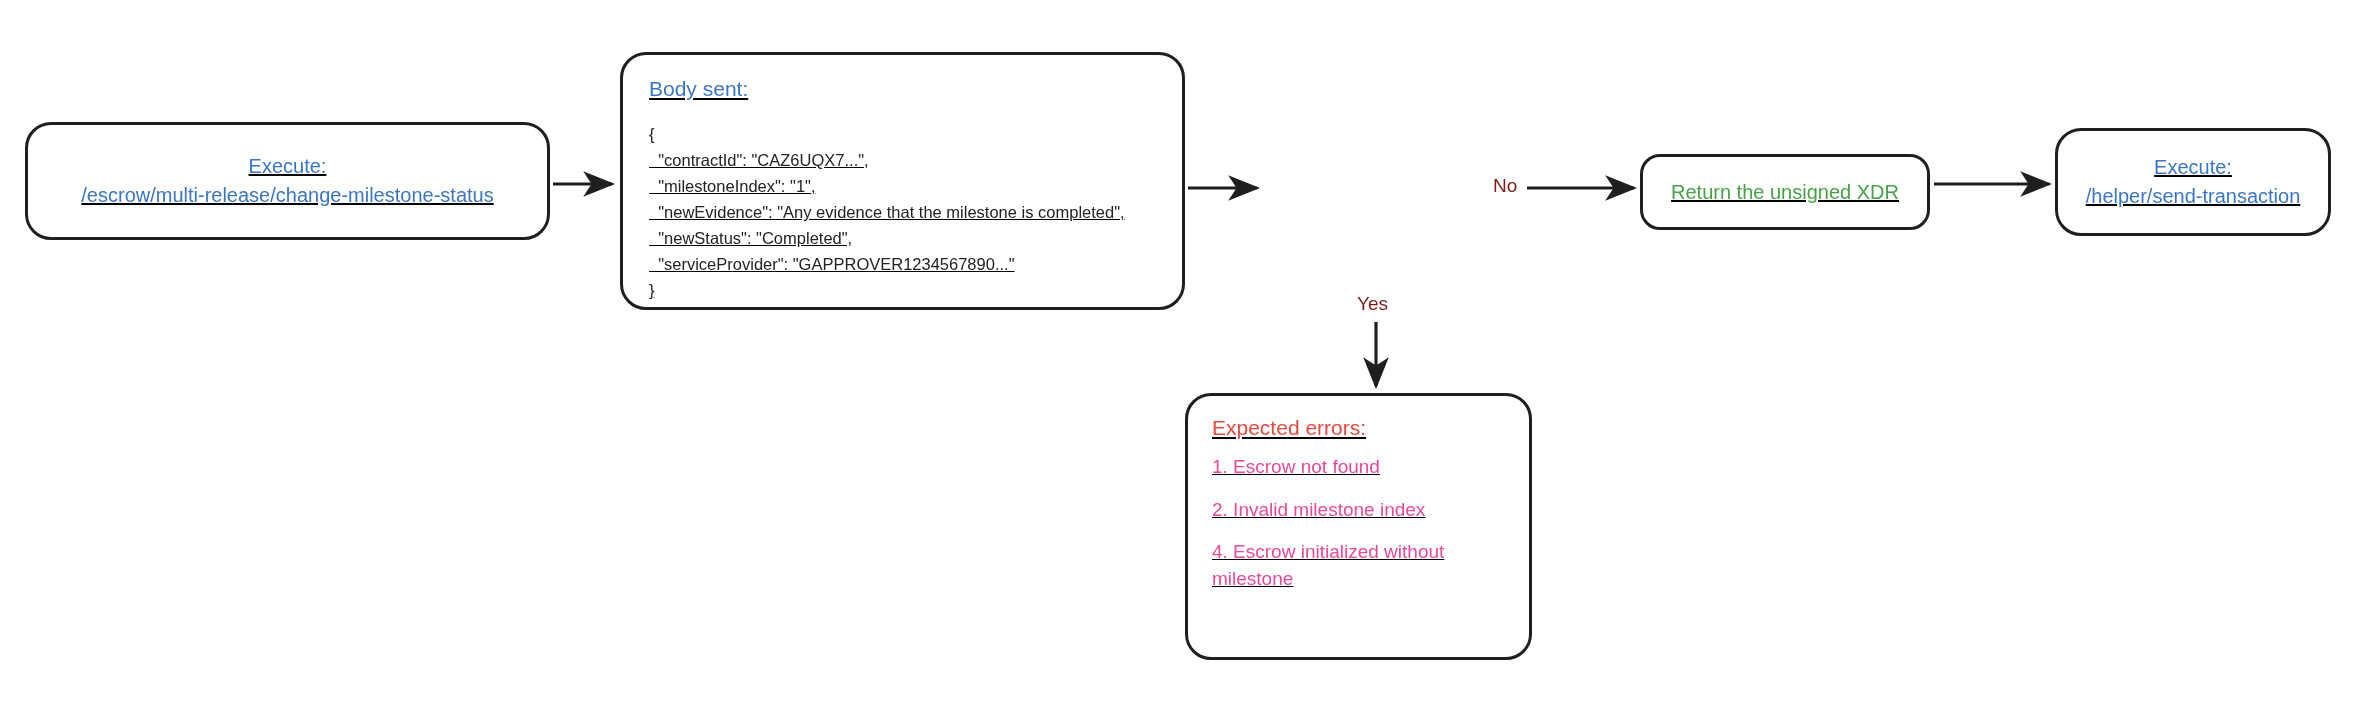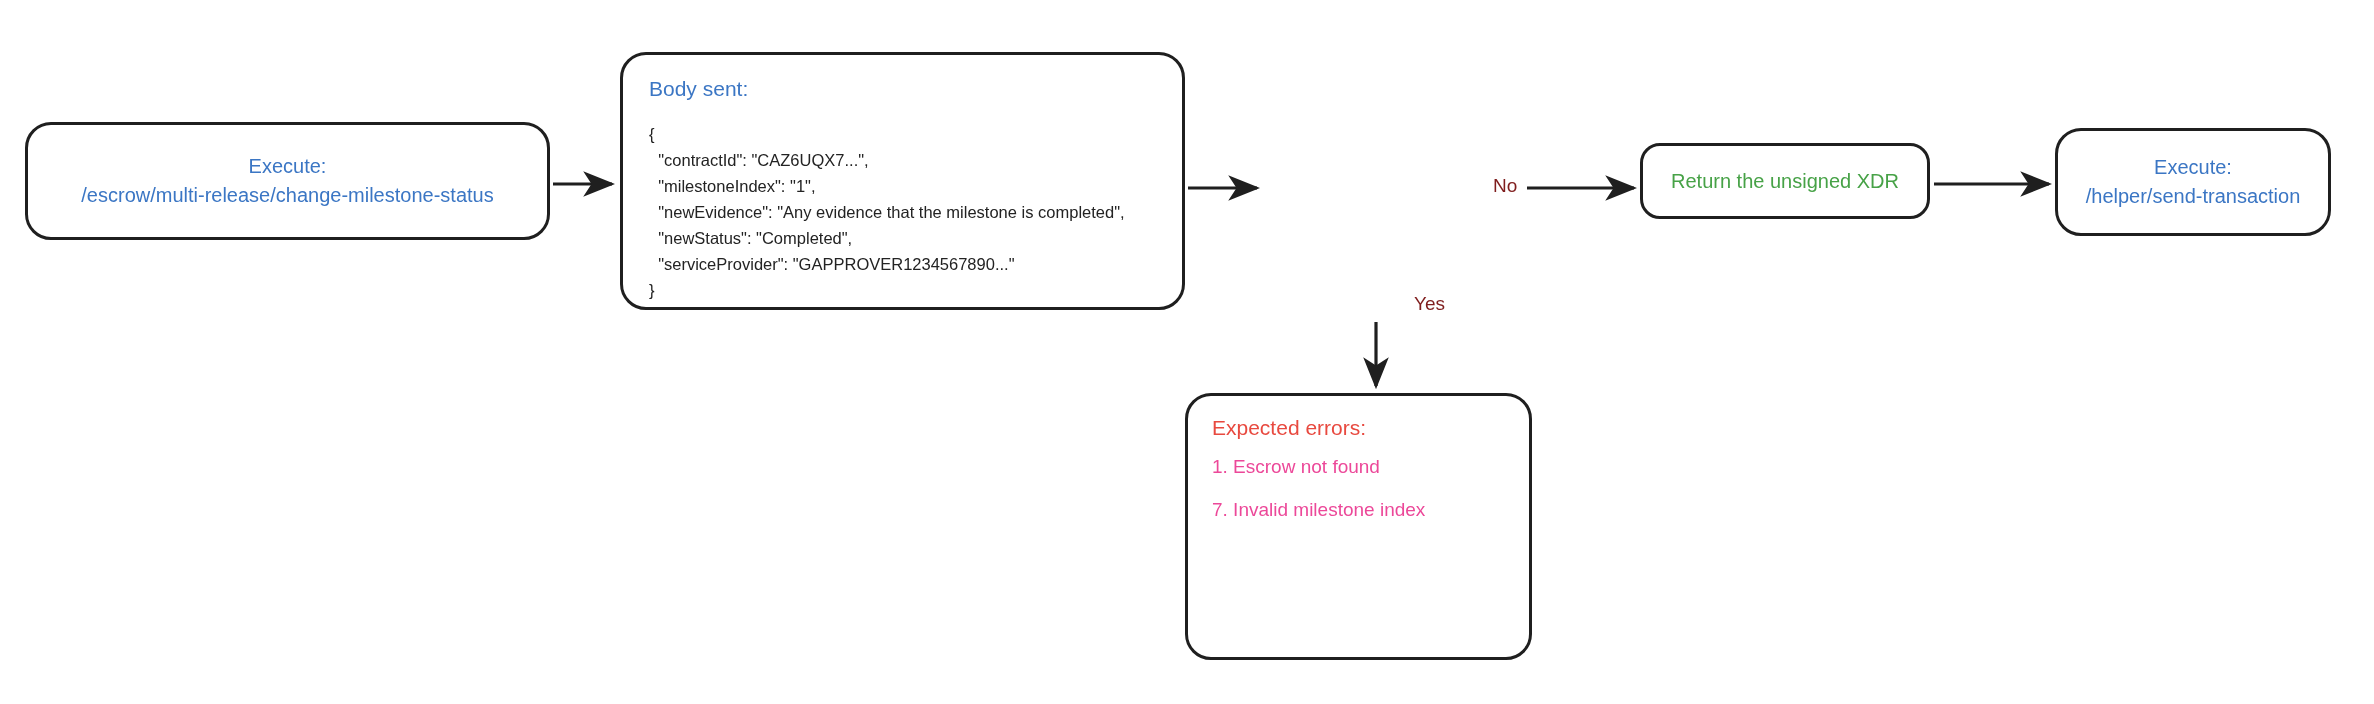"Body sent:" .node { text-decoration: none -> underline }
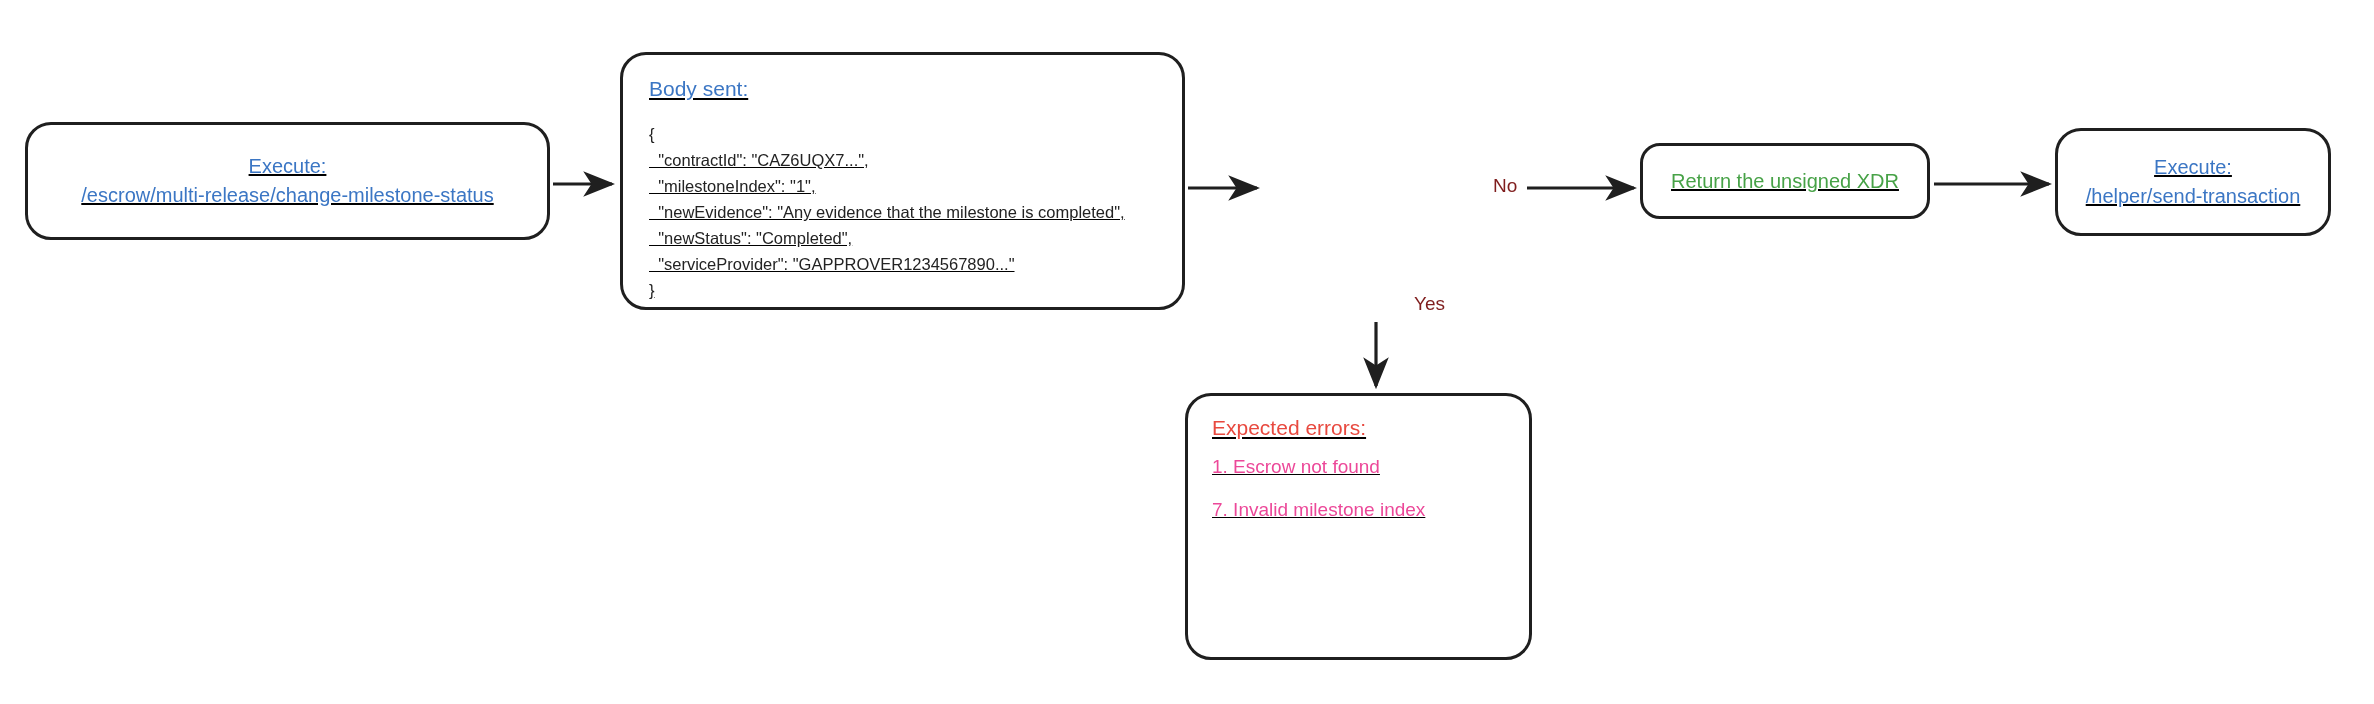"Return the unsigned XDR" #node-return-xdr { top: 143px -> 154px }
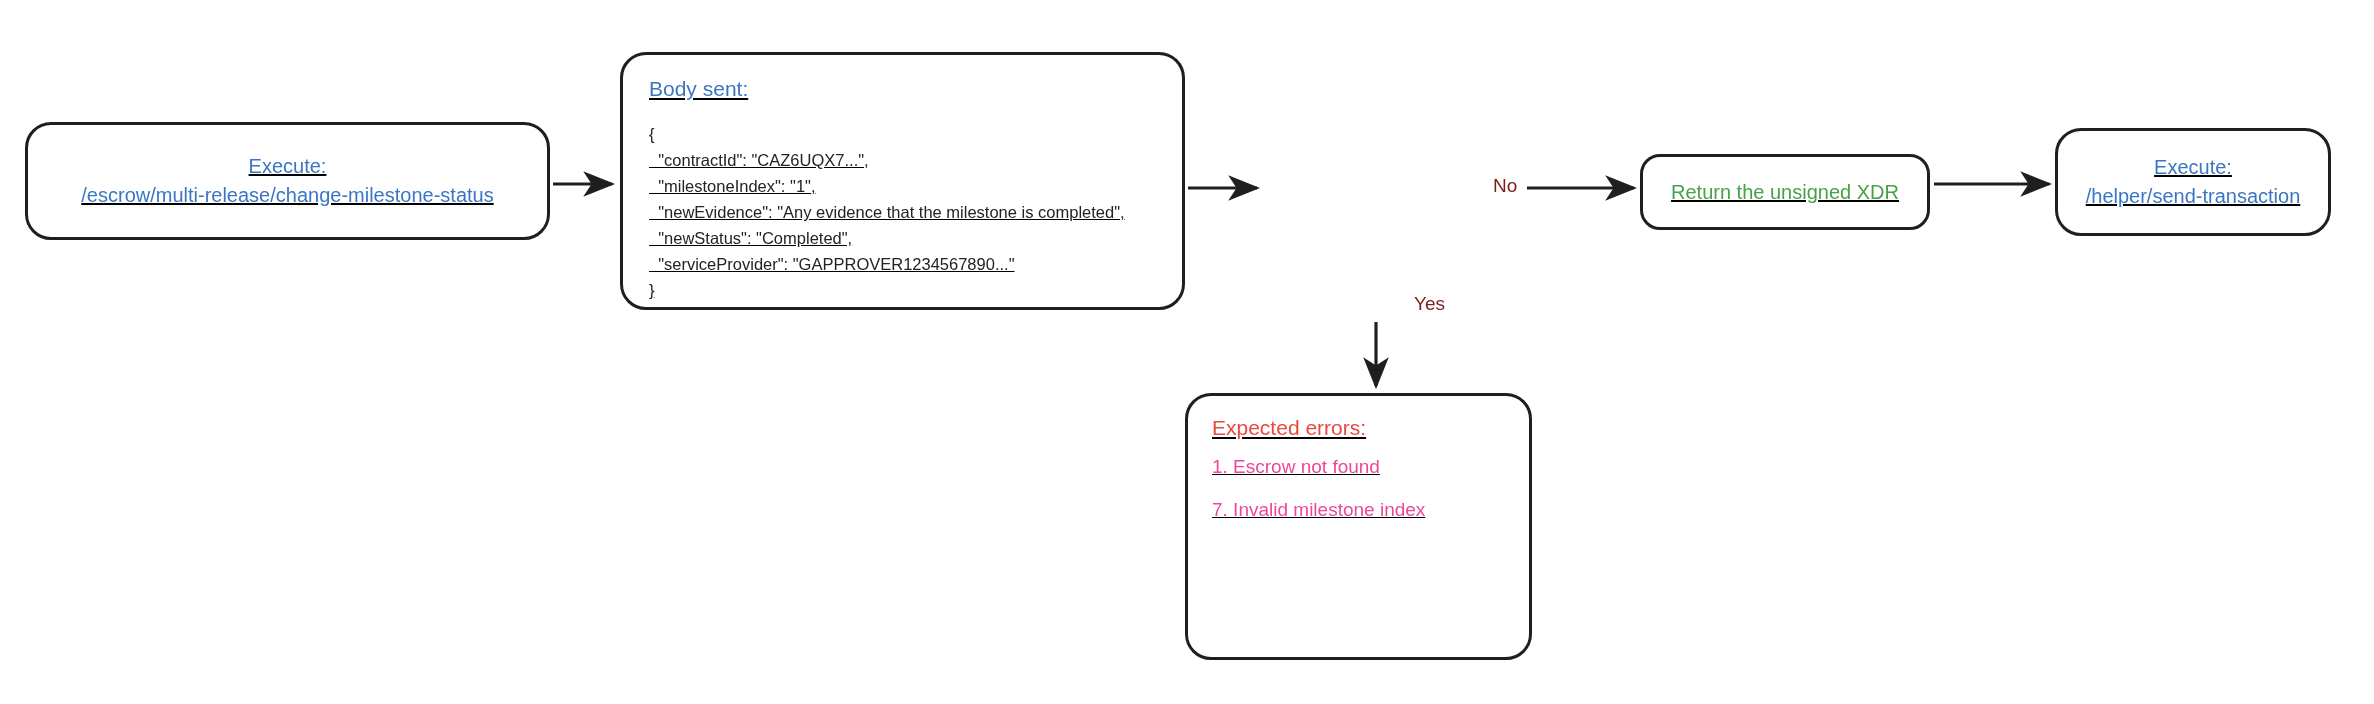"Yes" #edge-label-yes { left: 1414px -> 1357px }
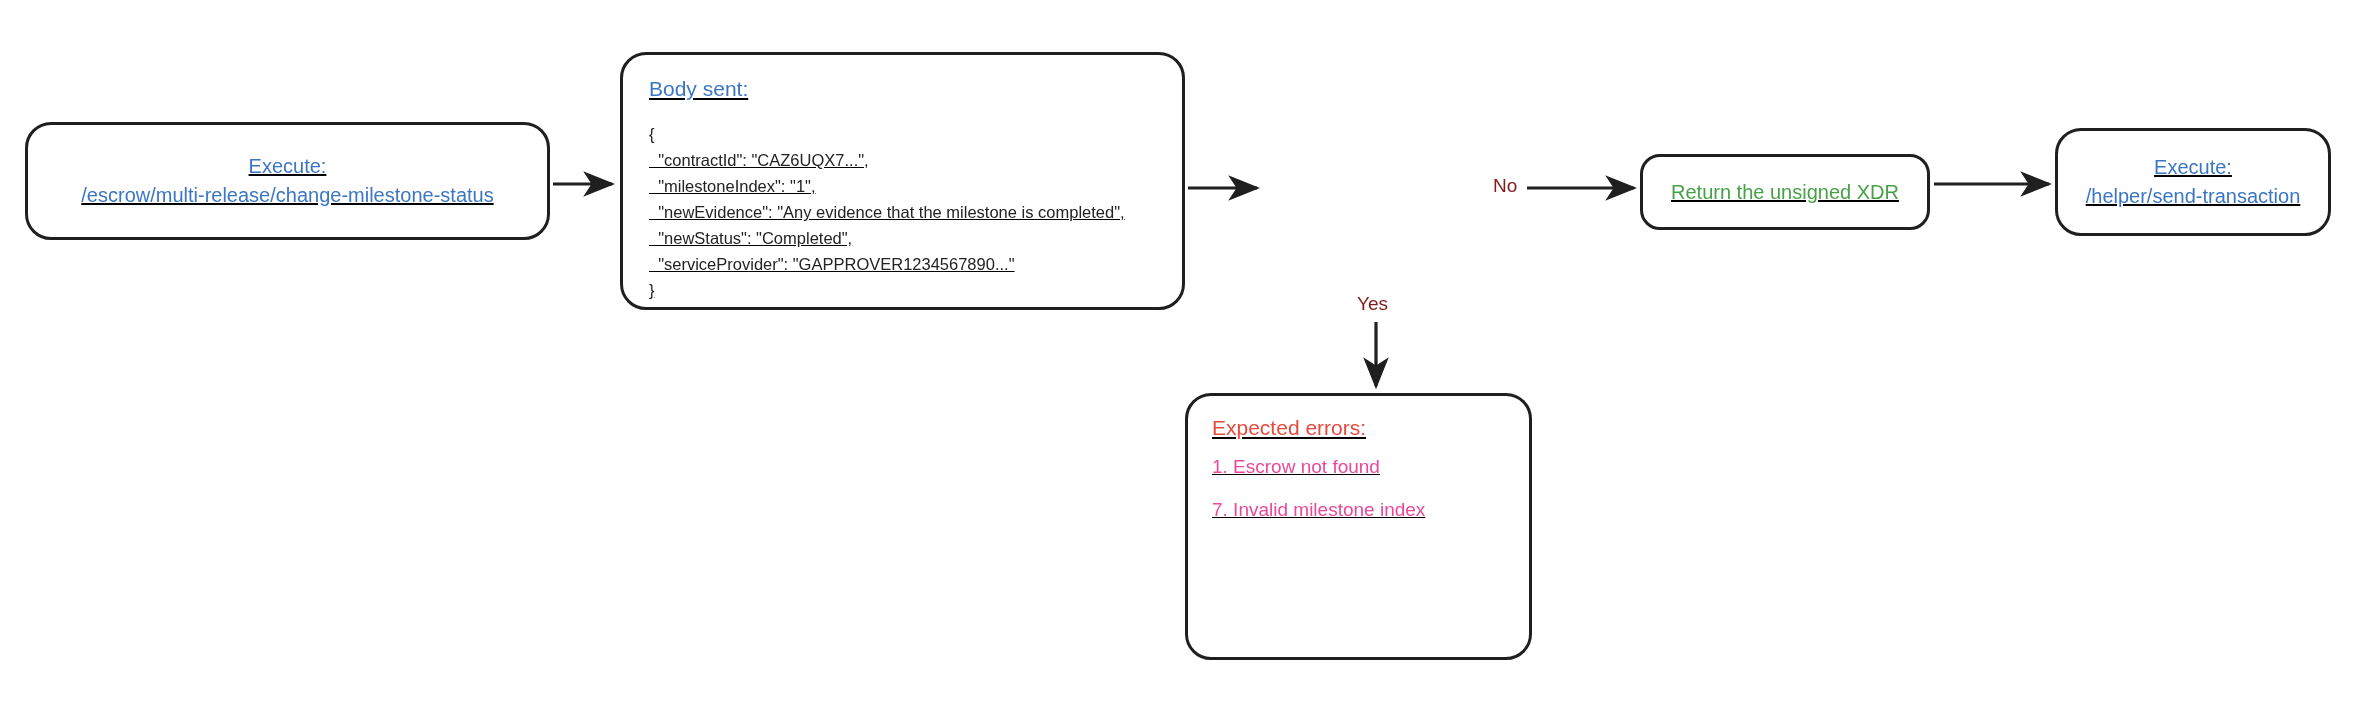"7. Invalid milestone index" div.error-item { text: 7 -> 2 }
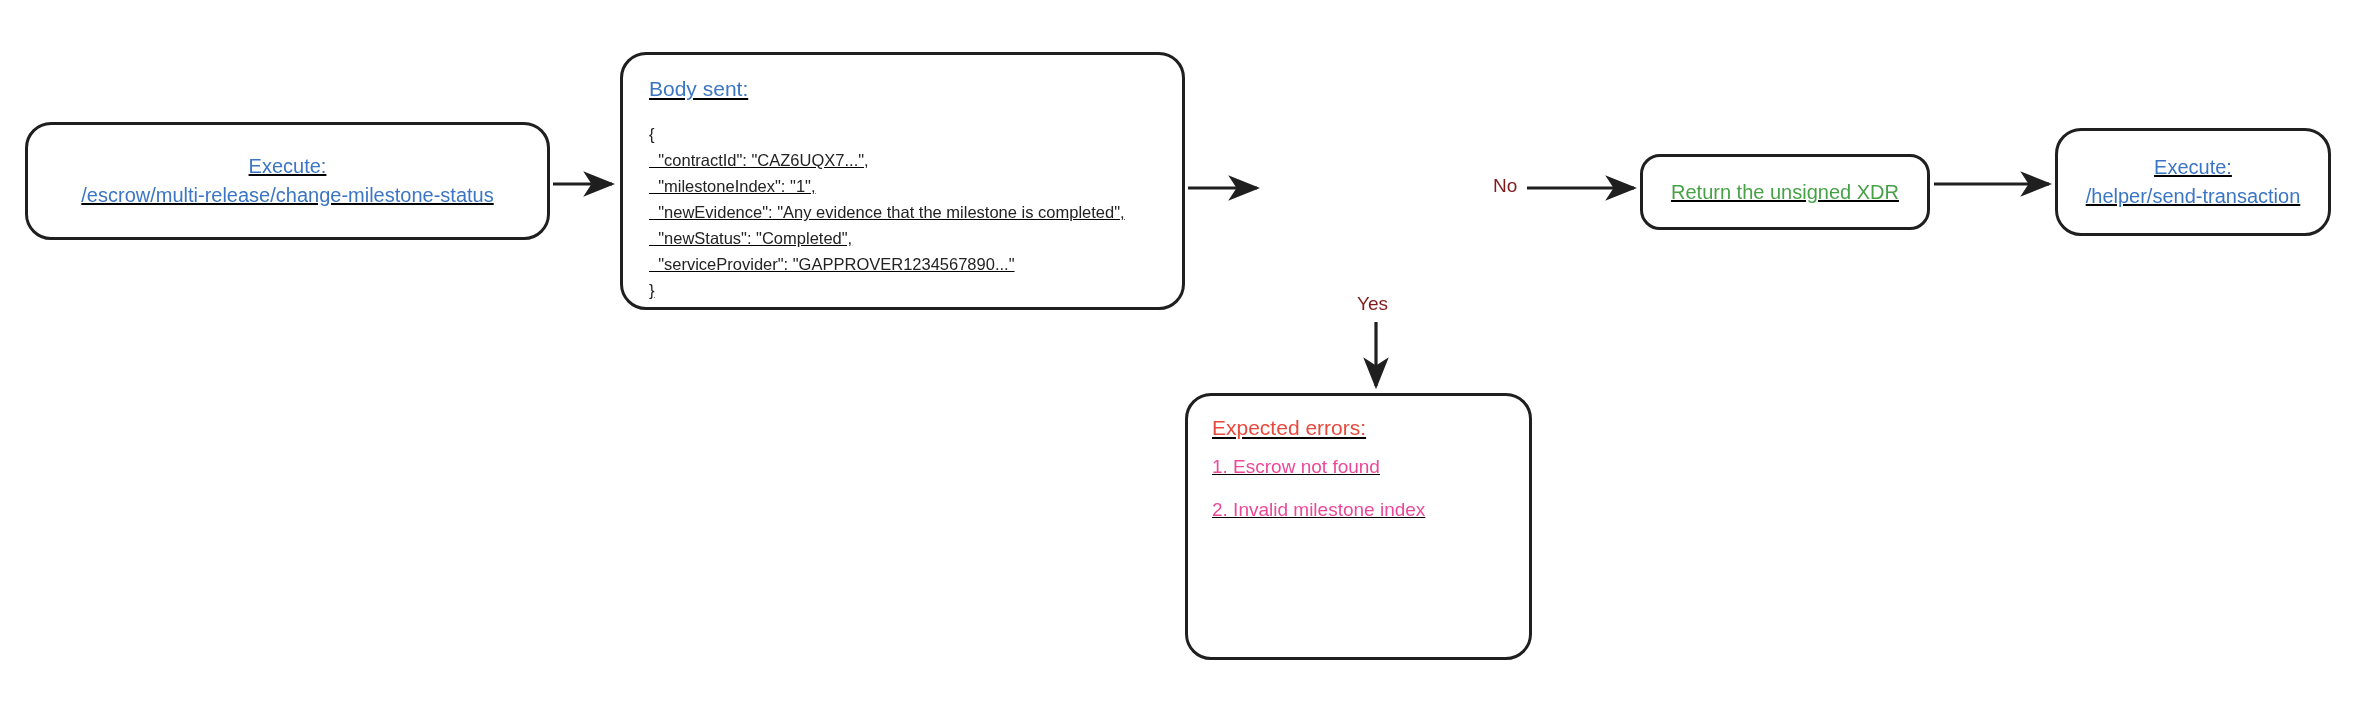"4. Escrow initialized without milestone" div.error-item { html: none -> <div>4. Escrow initialized without milestone</div> }
